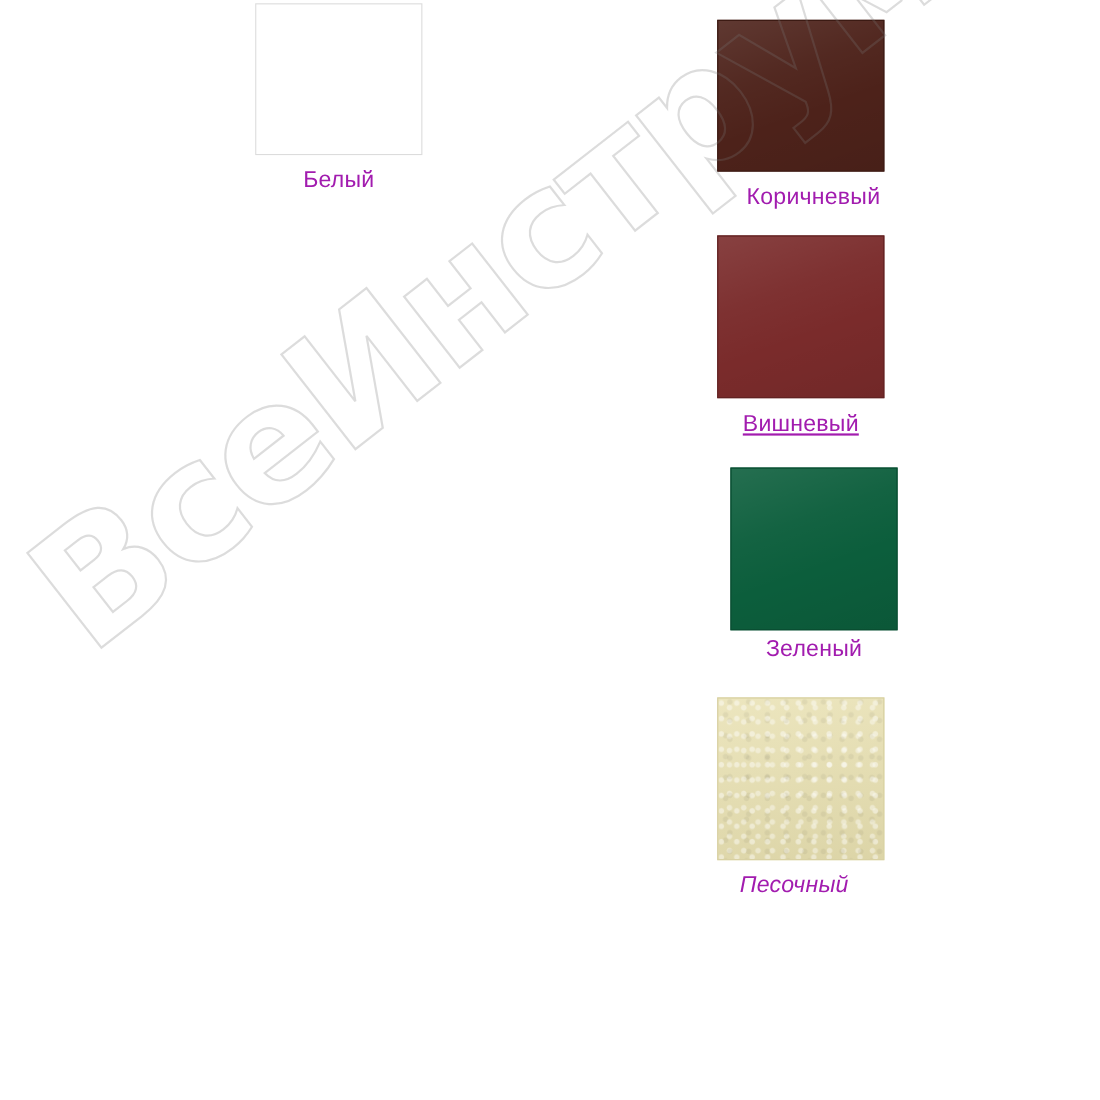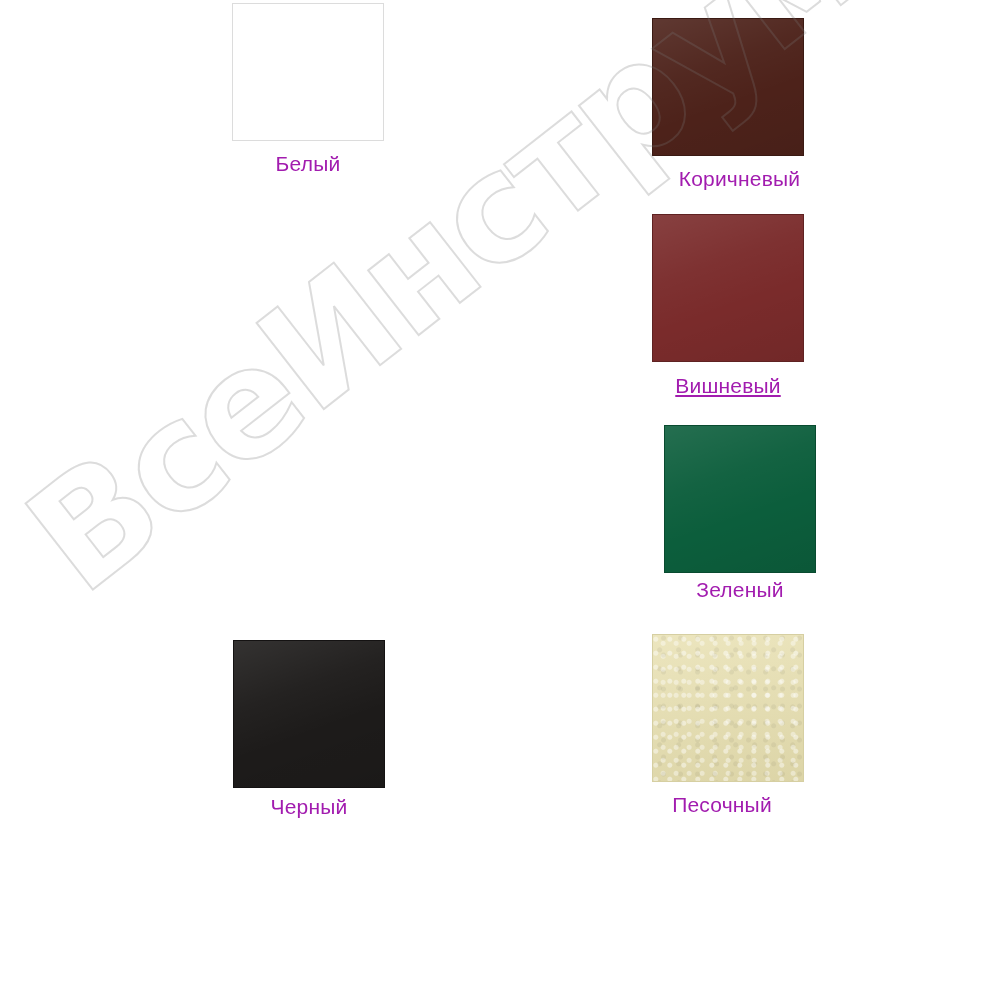"Черный" div.swatch-cell { html: <div> <div></div> <div>Черный</div> </div> -> none }
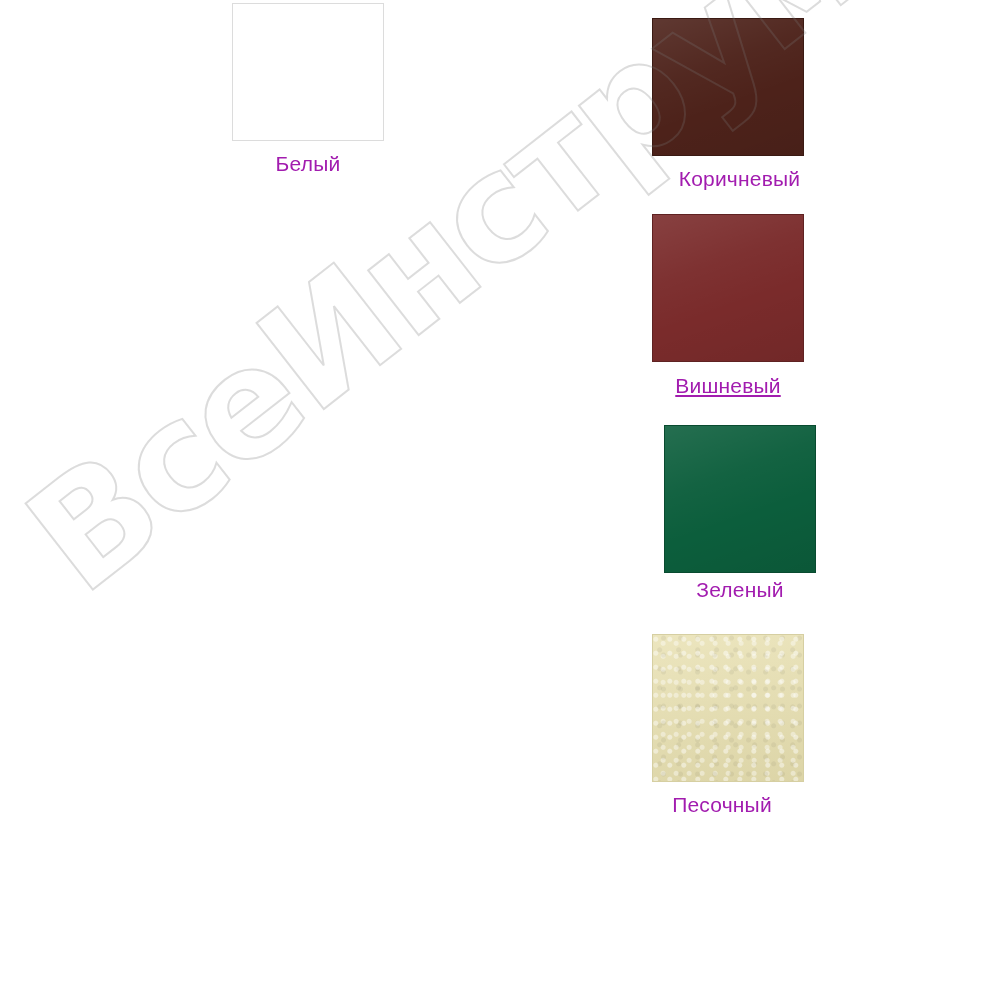"Песочный" div.swatch-cell { font-style: none -> italic }
